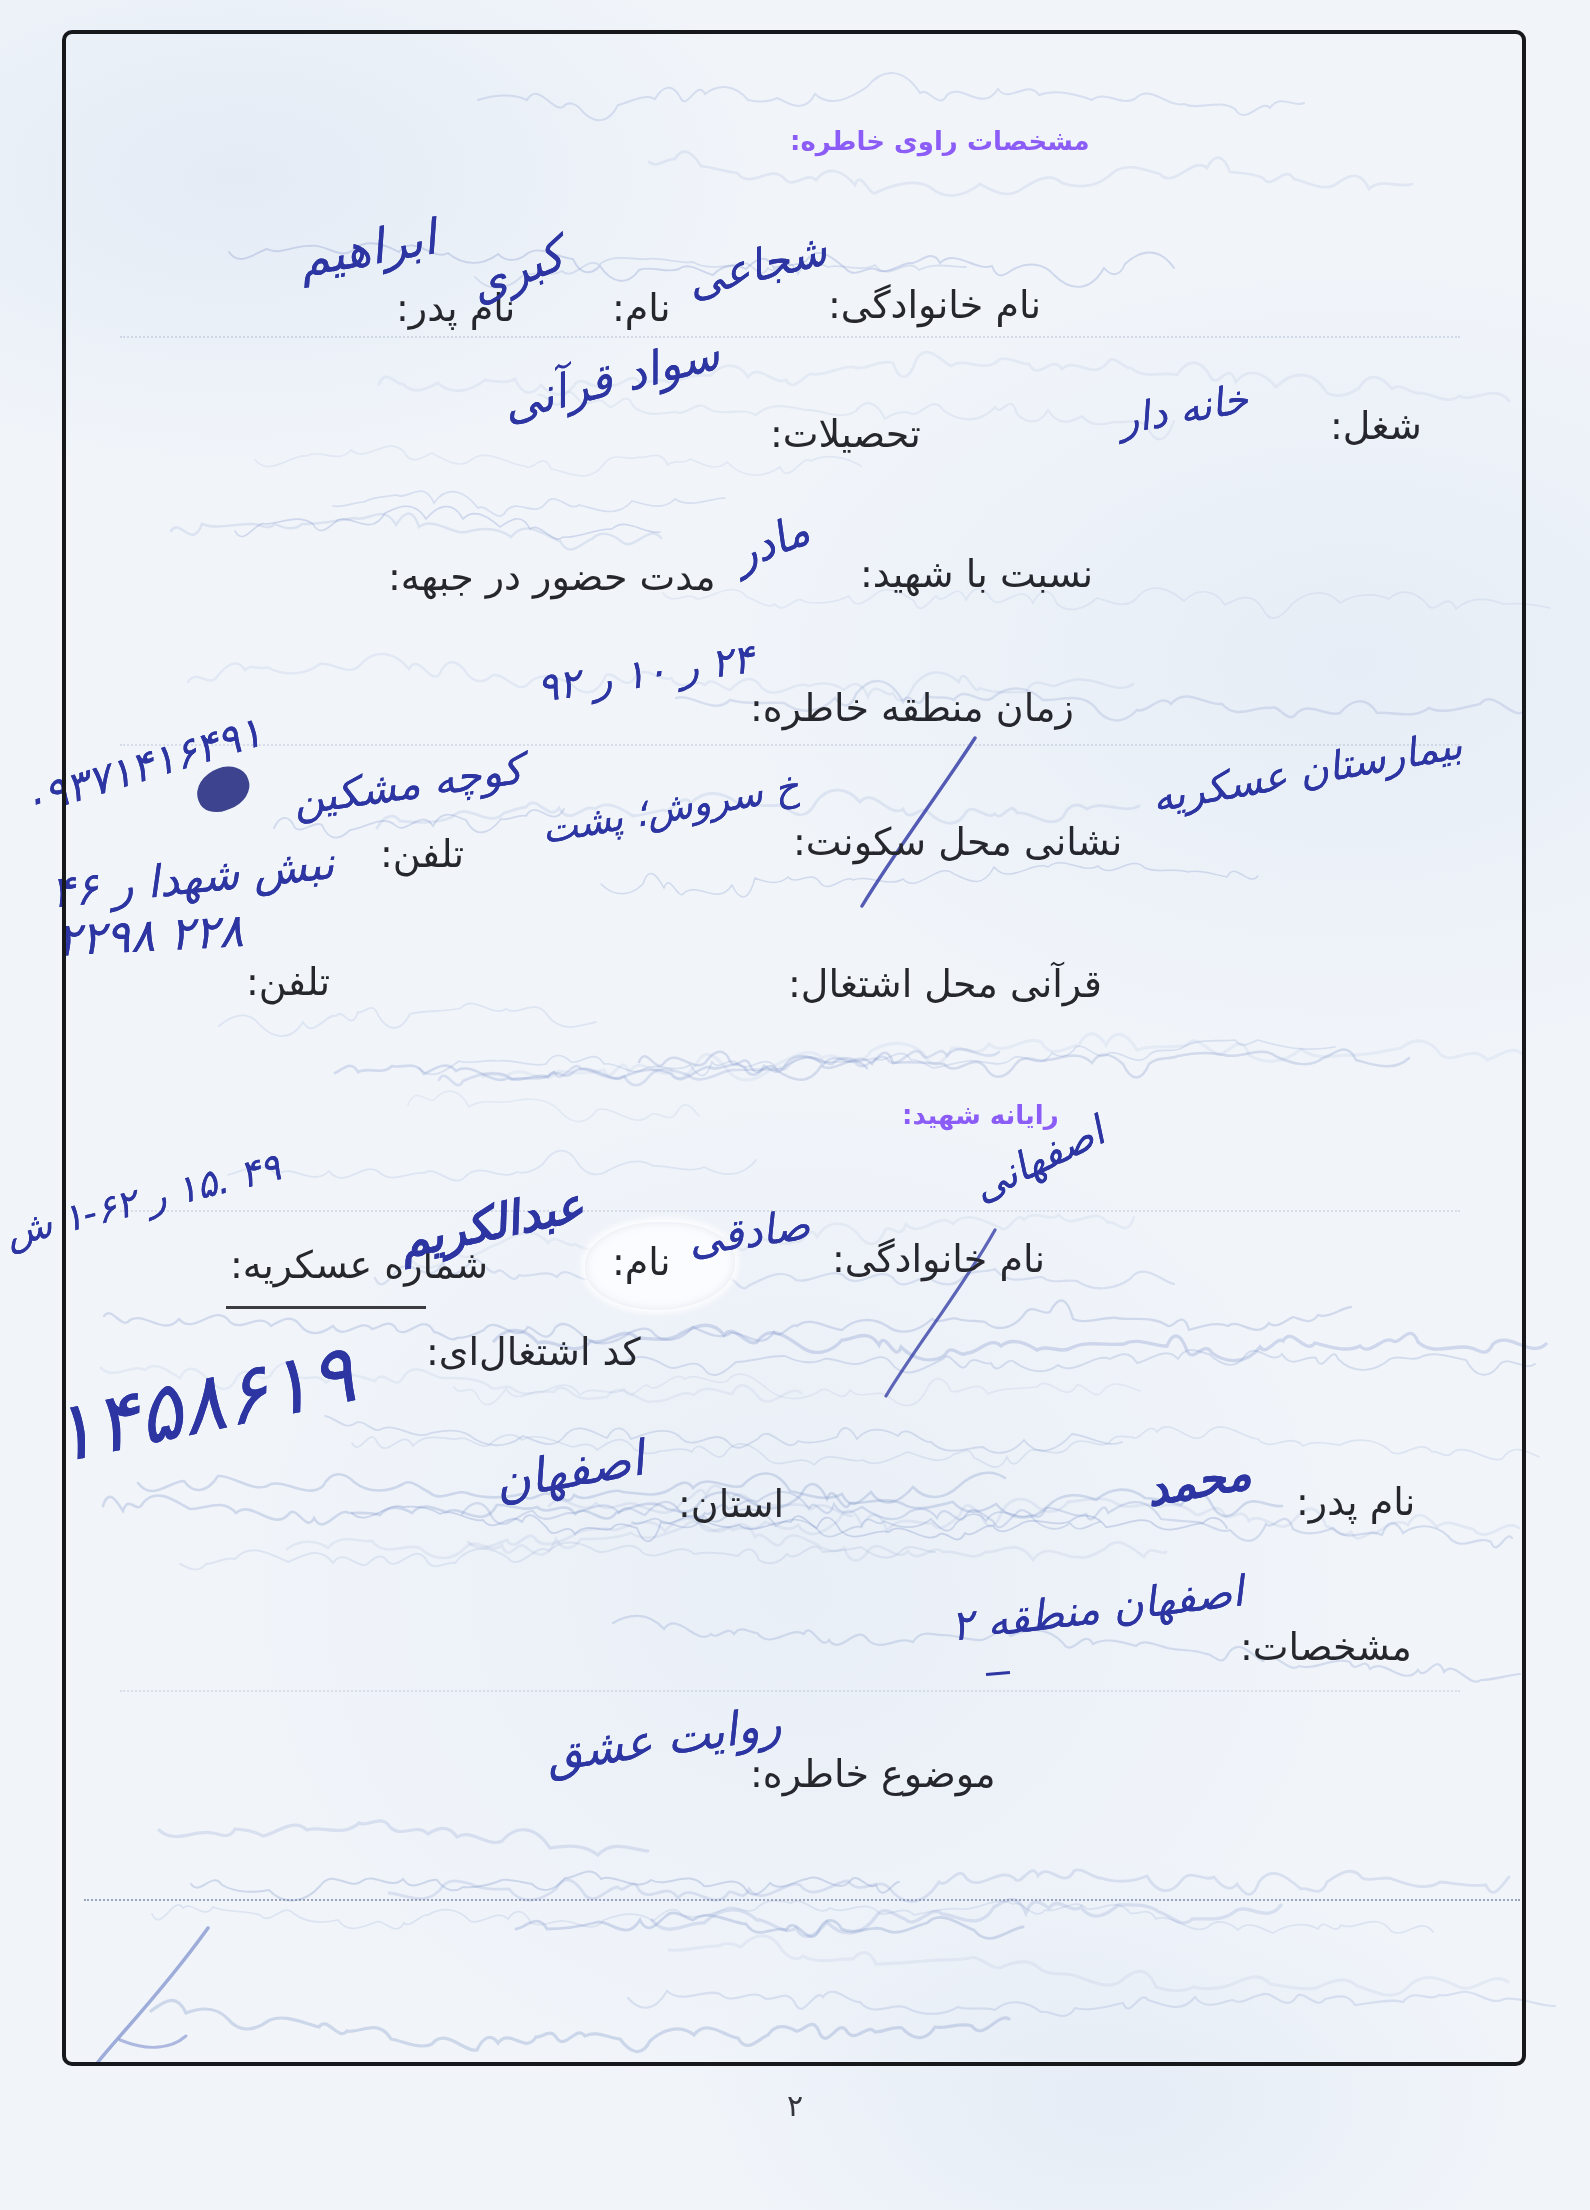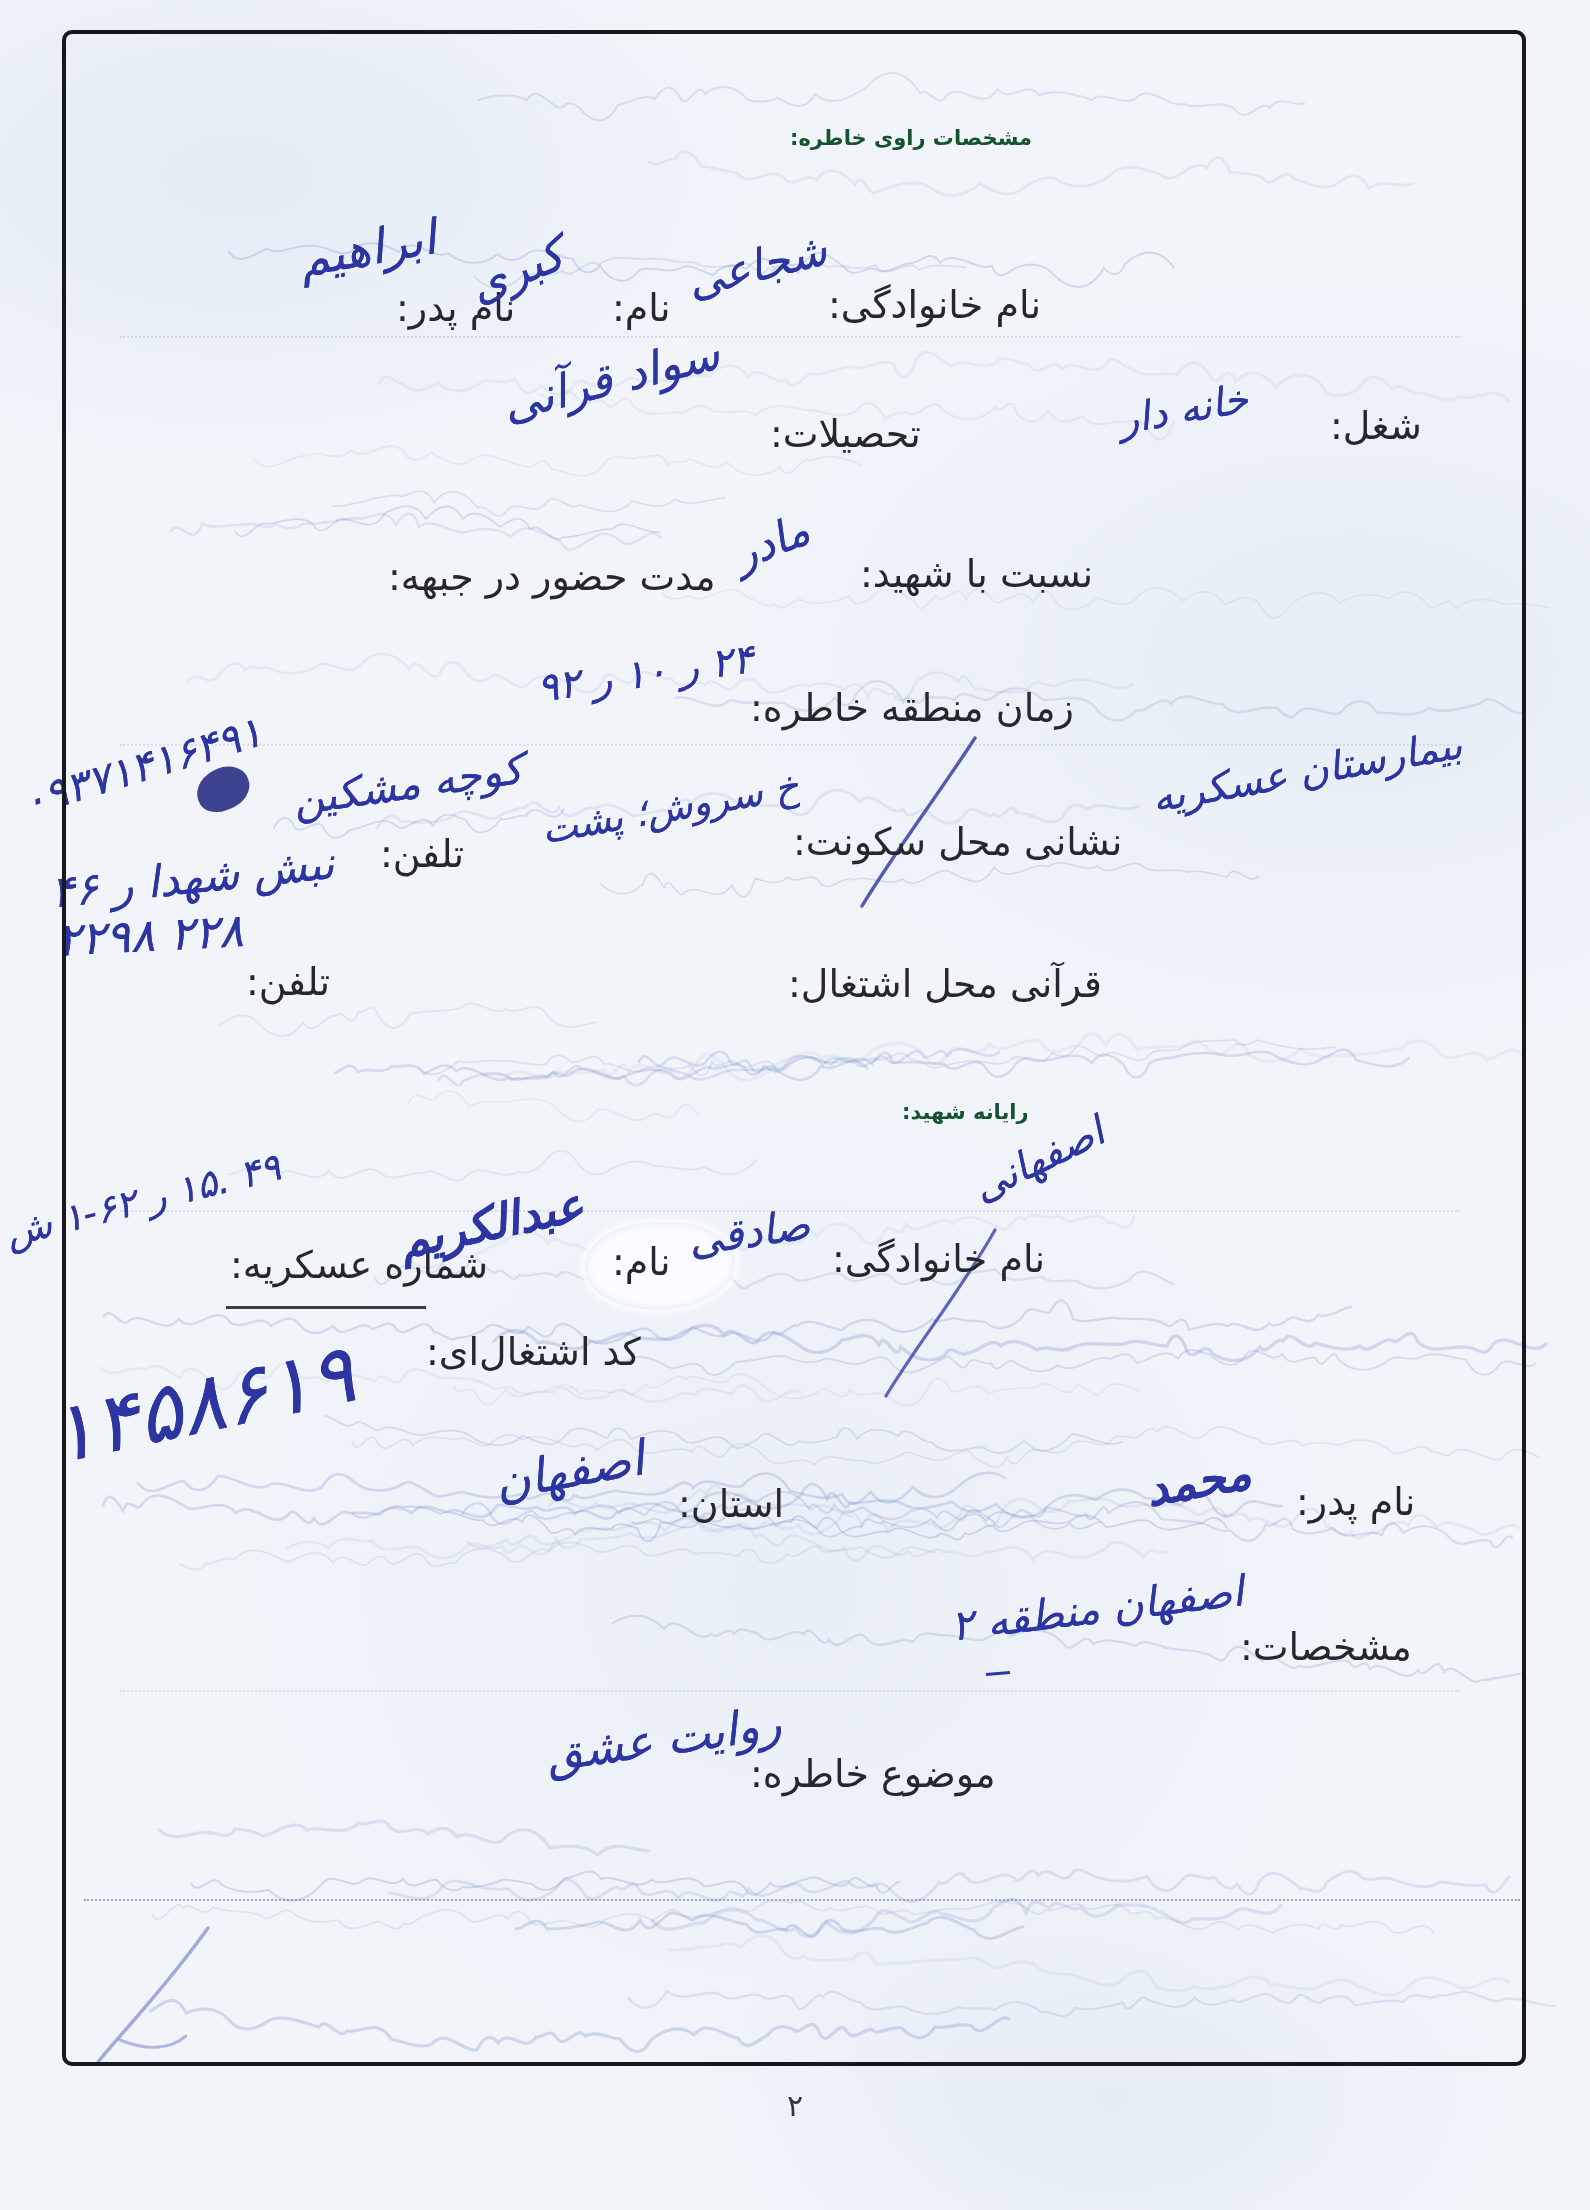"مشخصات راوی خاطره:" .hd { color: #14532d -> #8b5cf6; font-size: 21px -> 26px }
